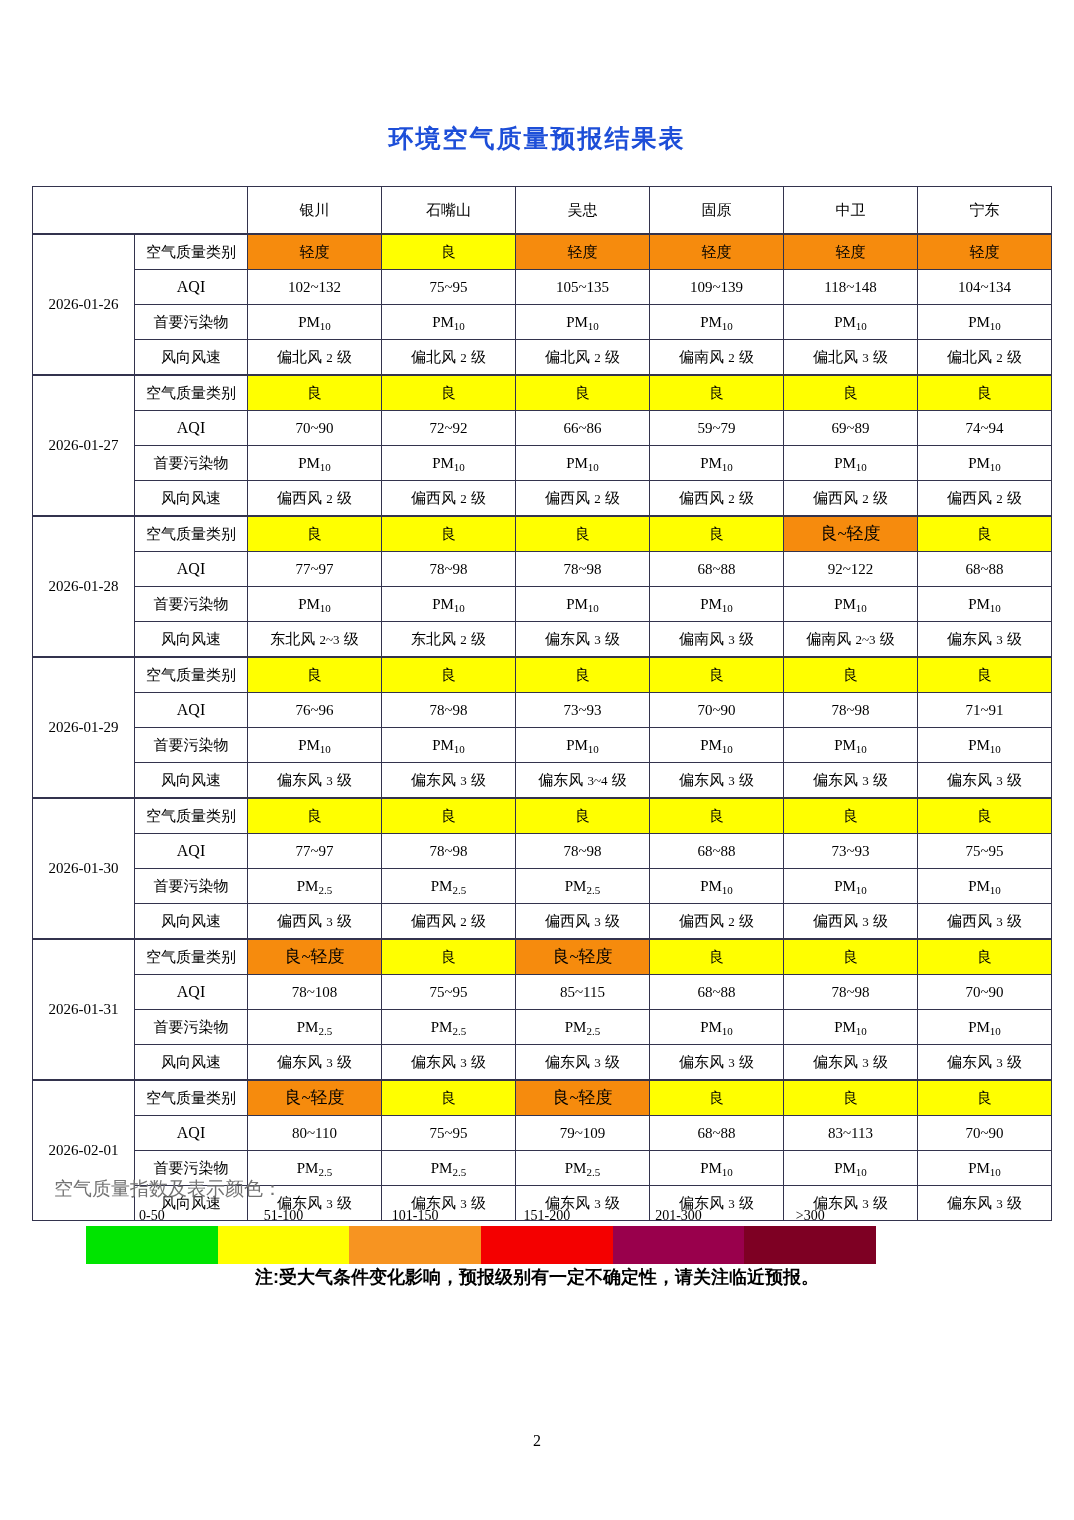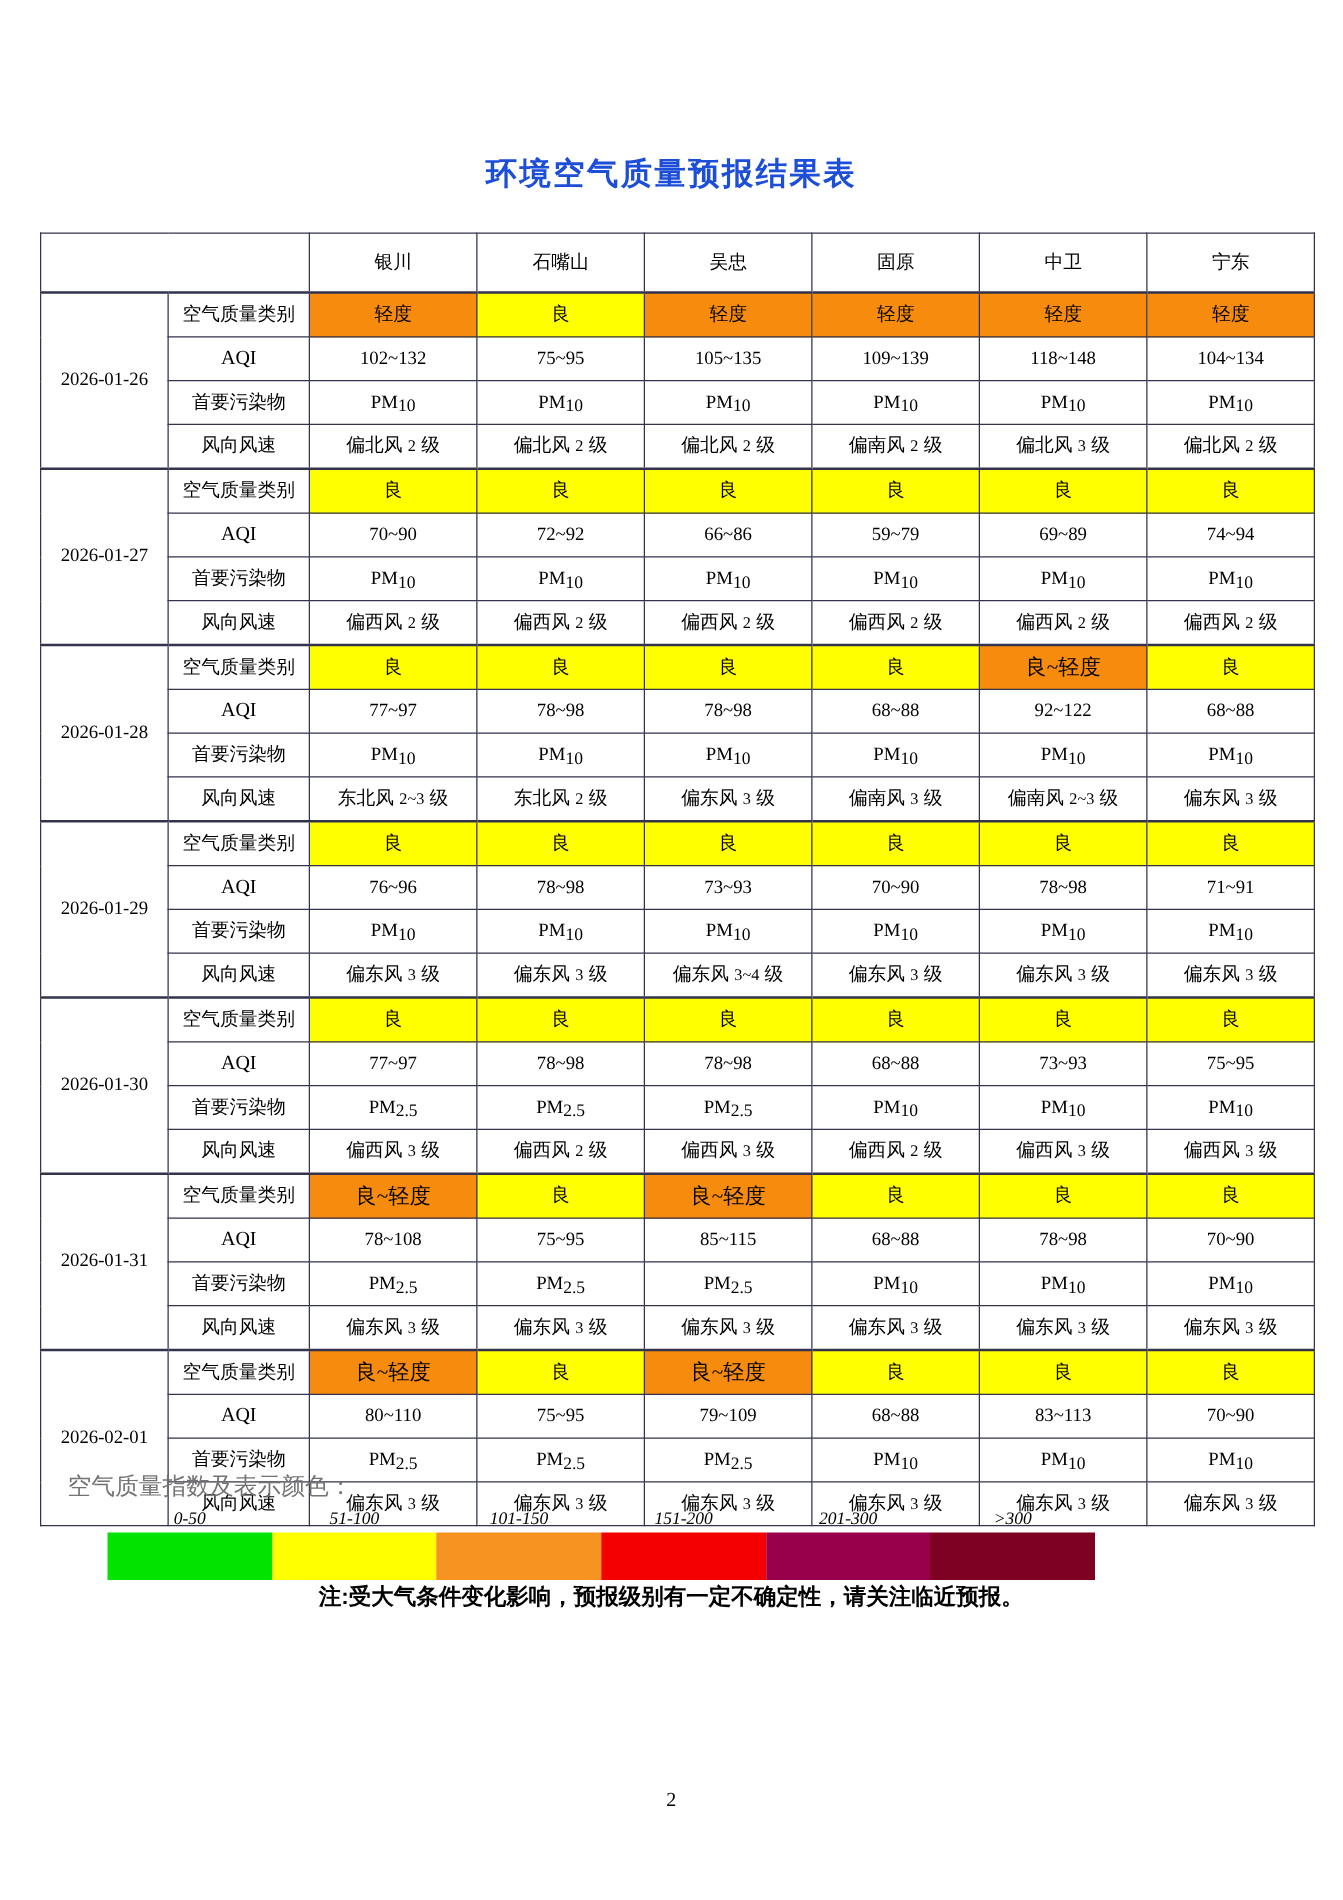"10" .pol-cell sub { font-size: 14px -> 11px }
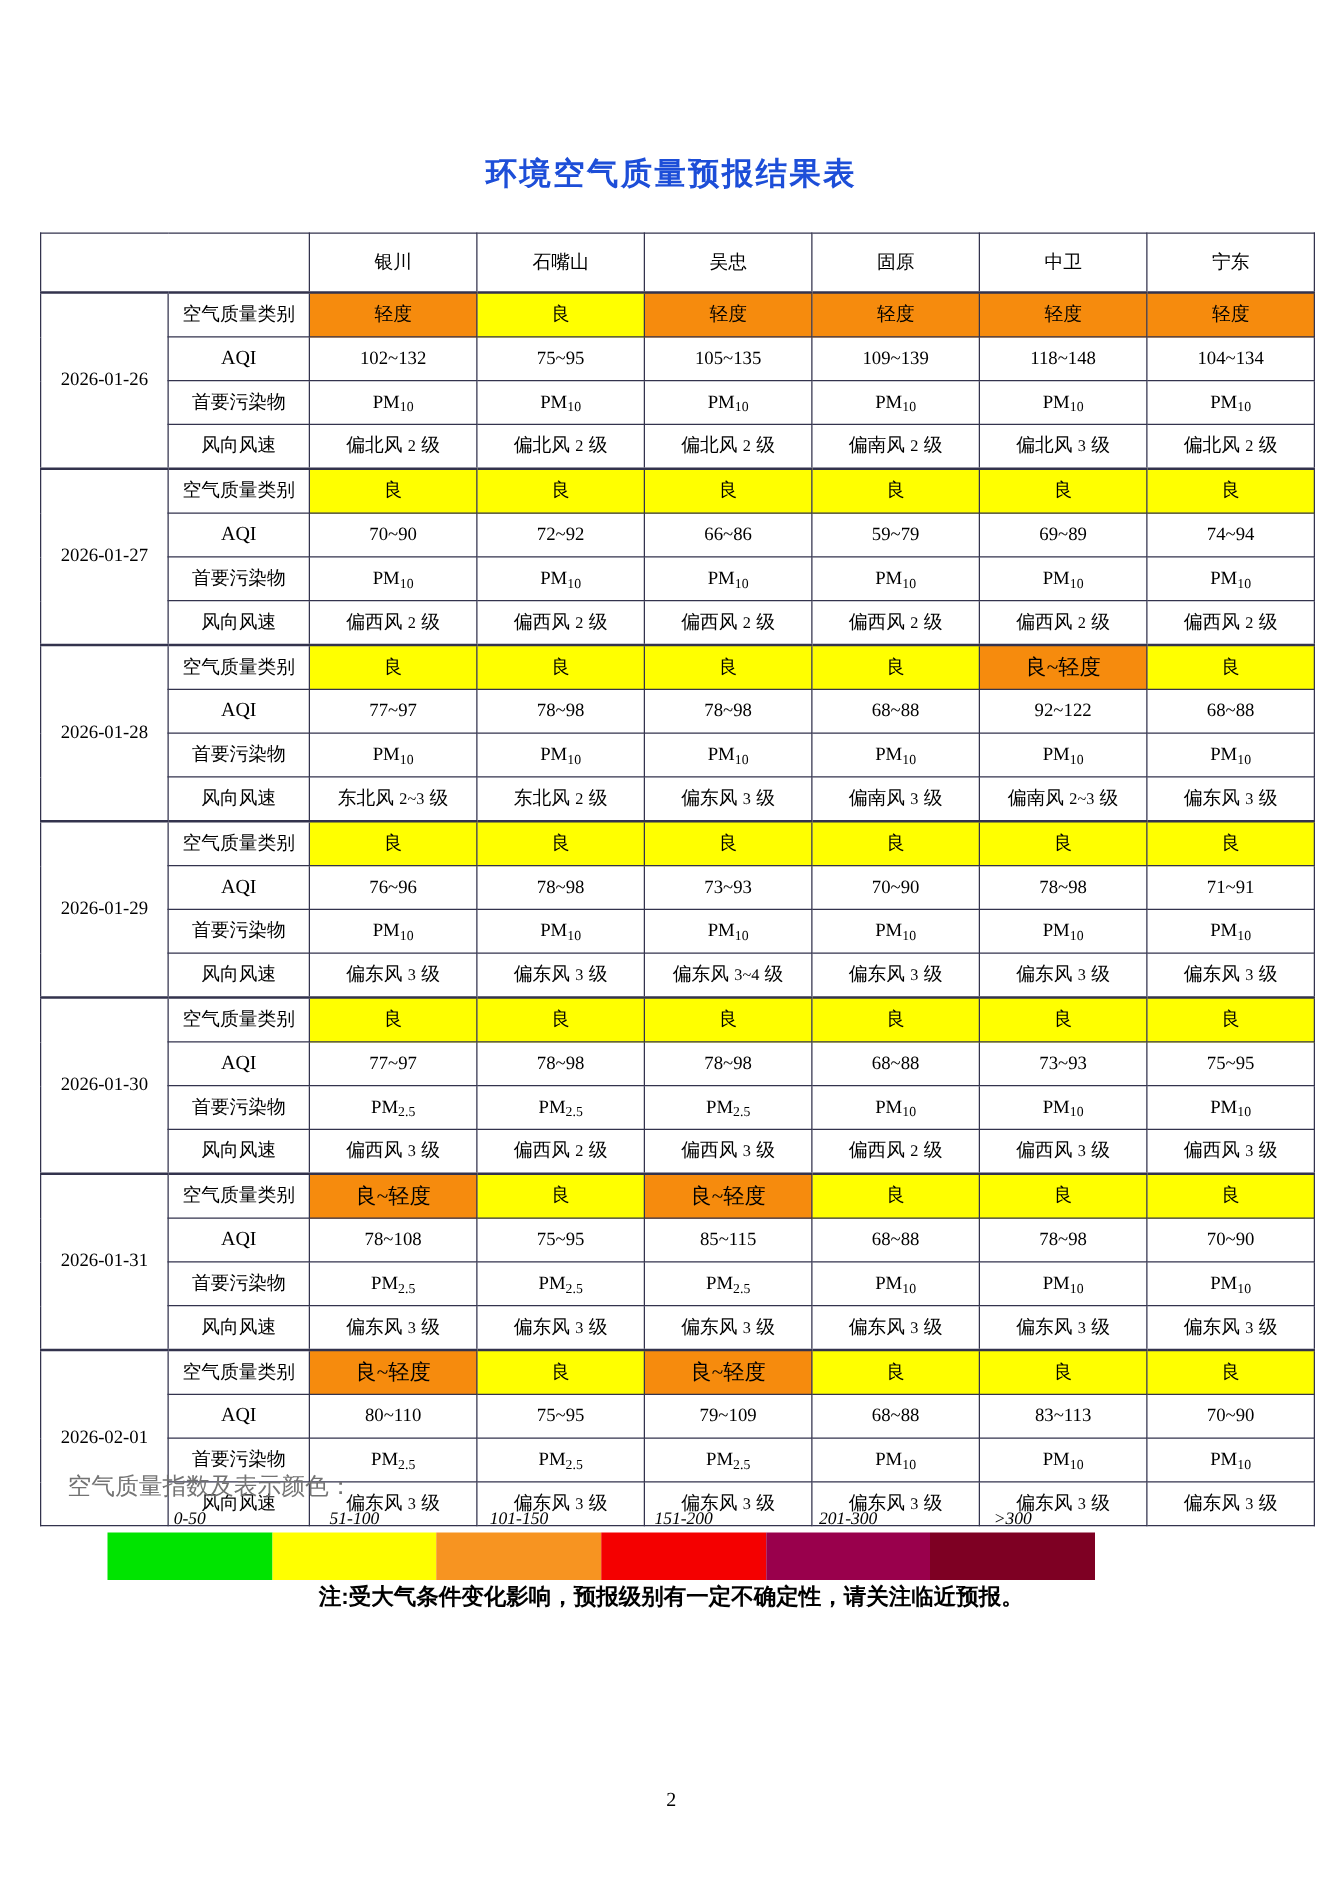"0-50" .legend-labels { font-style: italic -> none }
